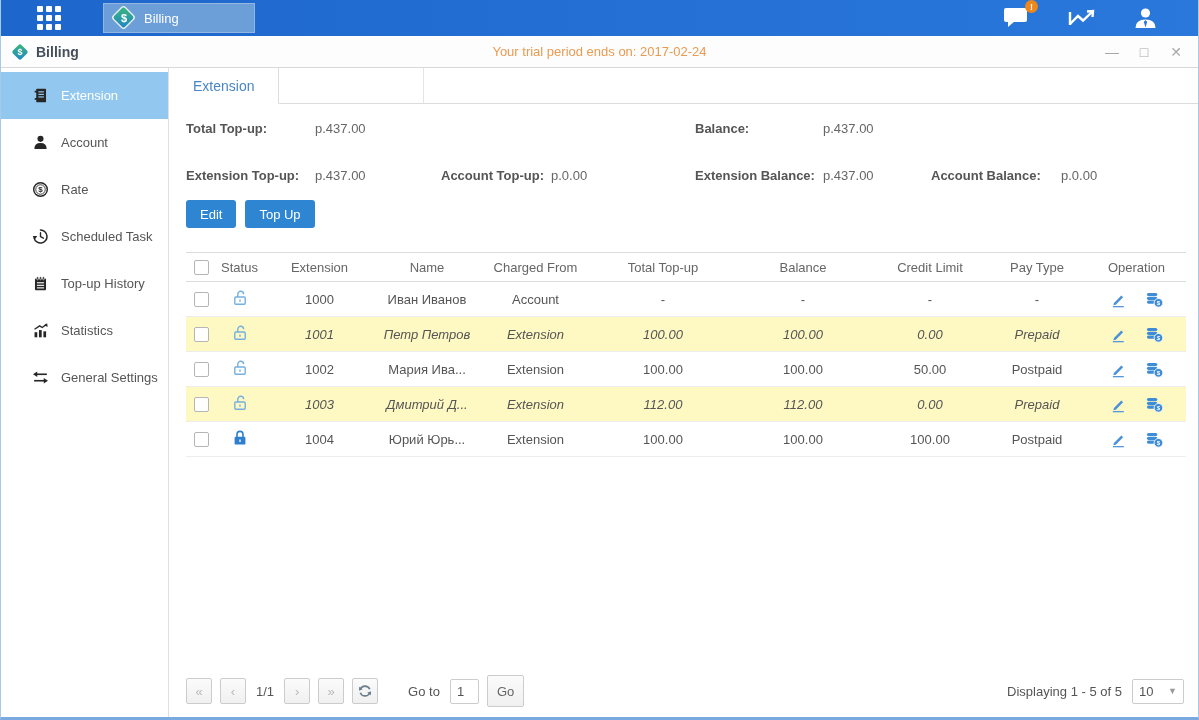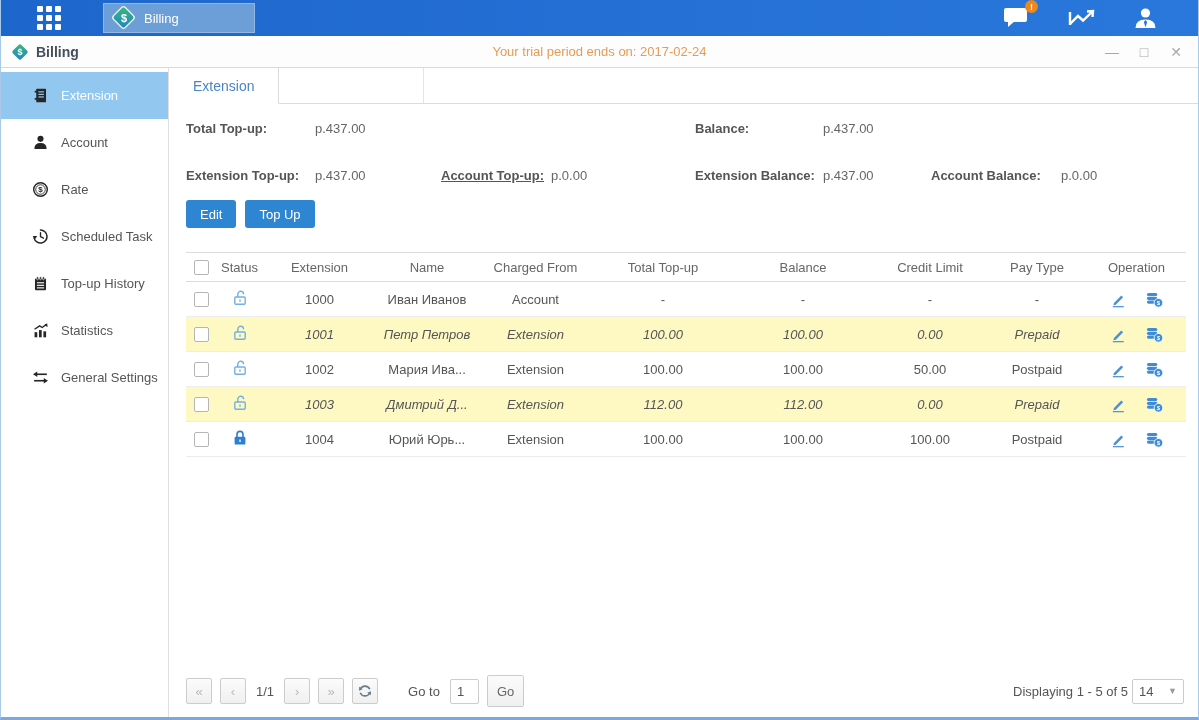"Account Top-up:" .w110 { text-decoration: underline -> none }
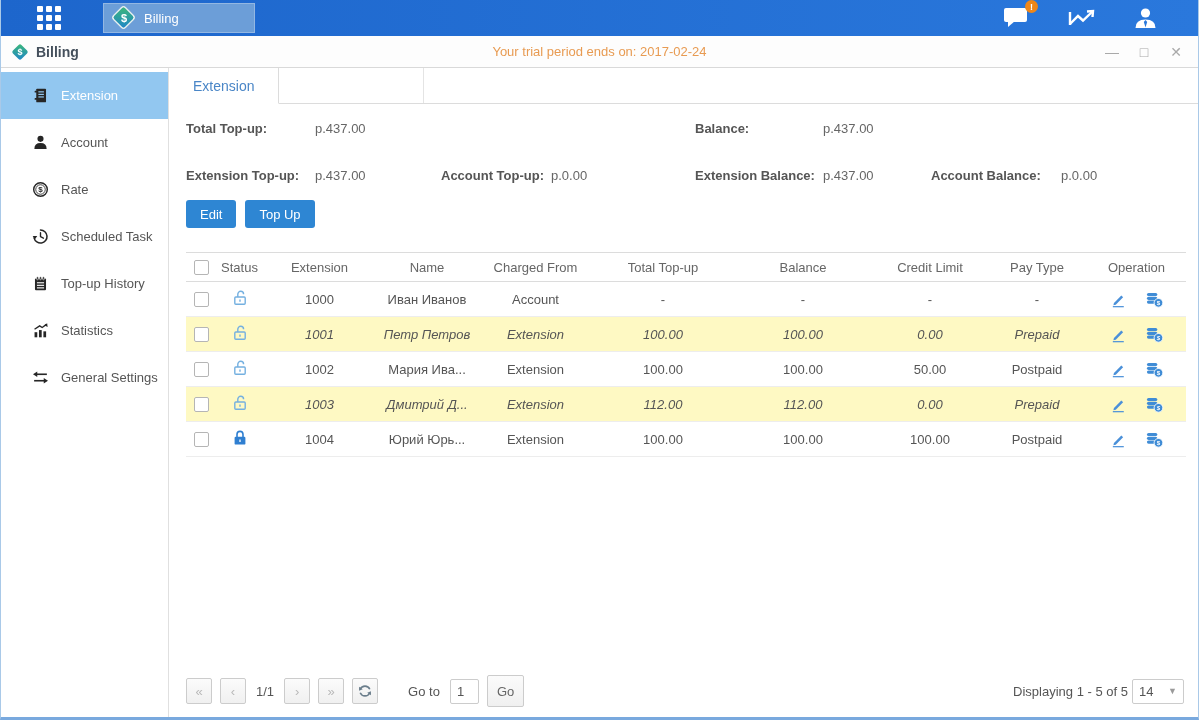"Displaying 1 - 5 of" .foot-right { gap: 4px -> 10px }
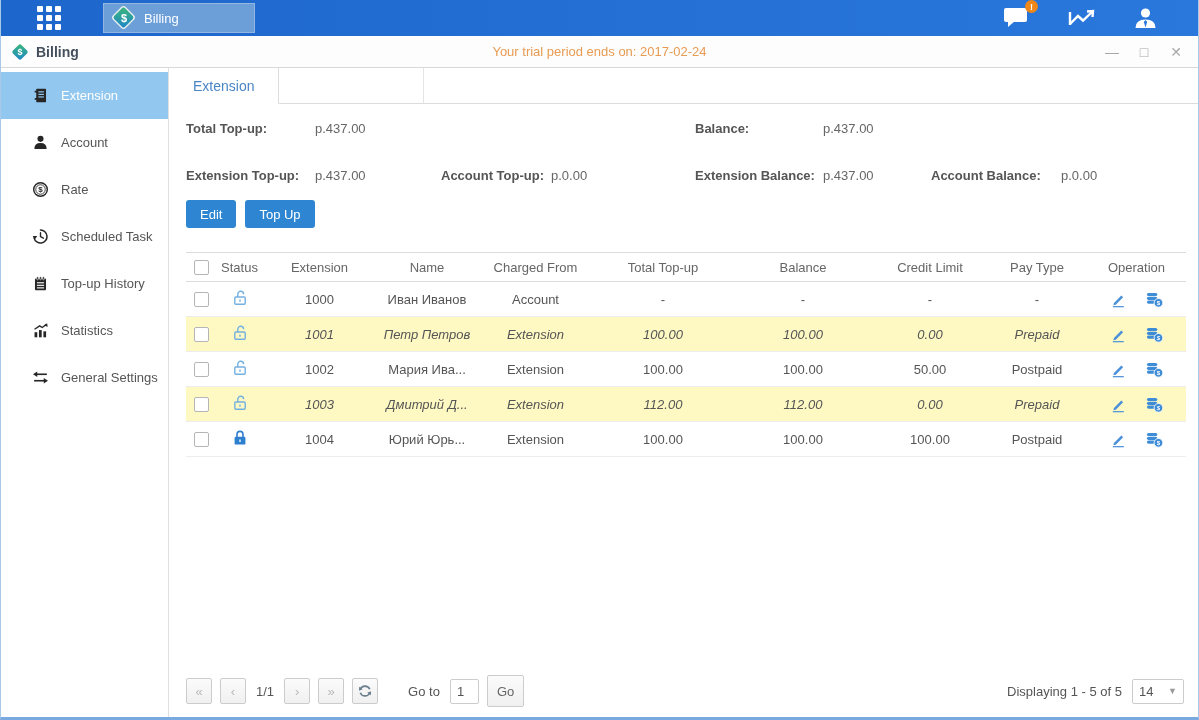"14" span { text: 14 -> 10 }
